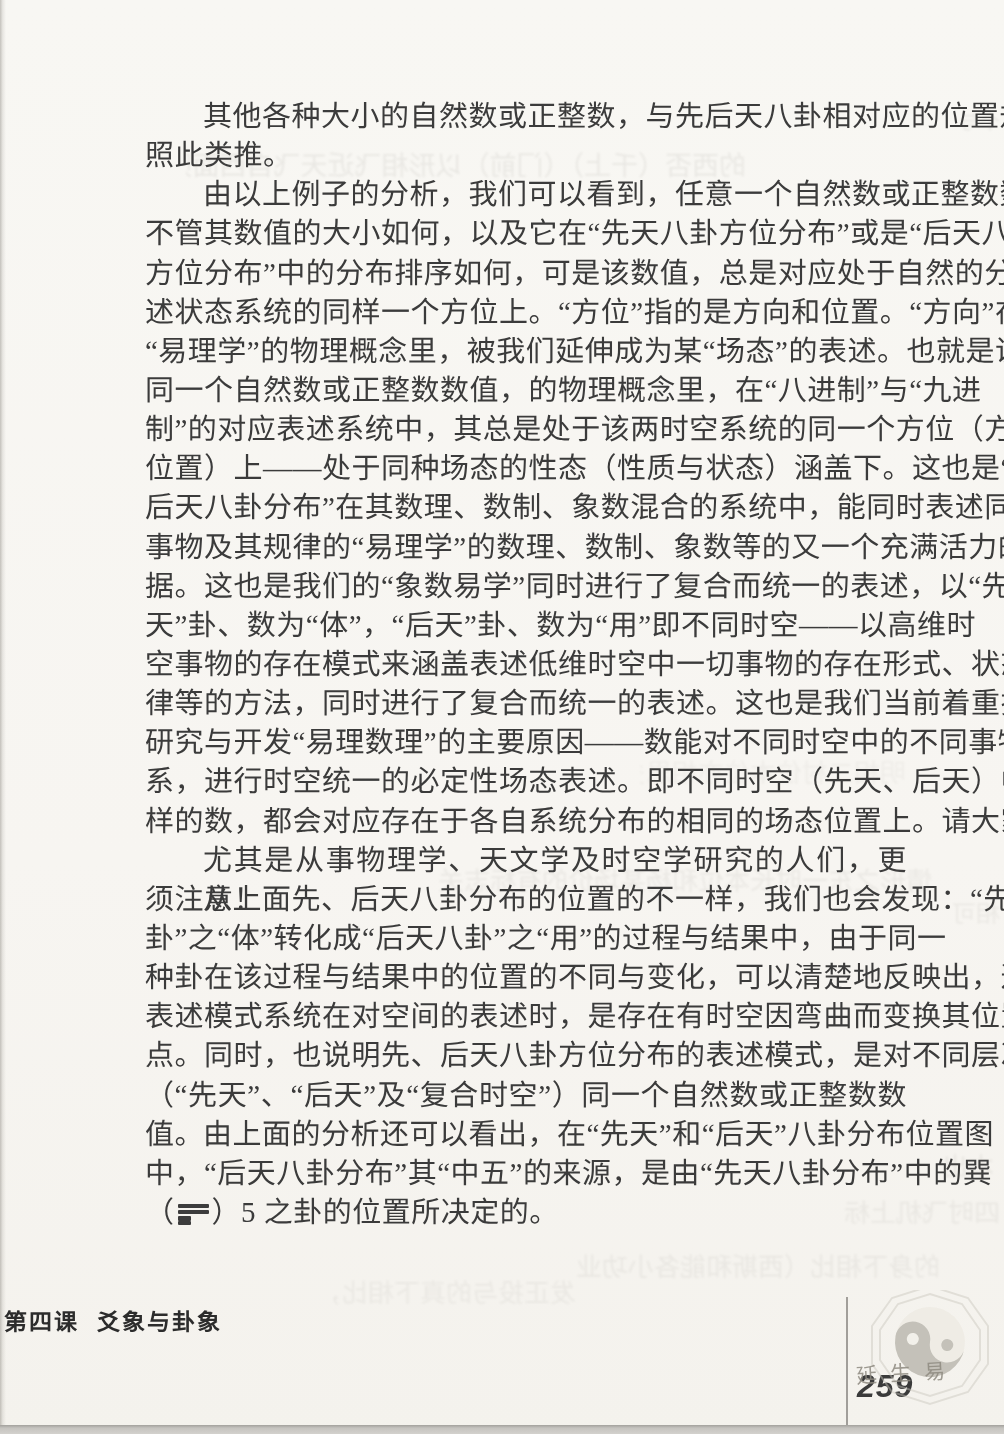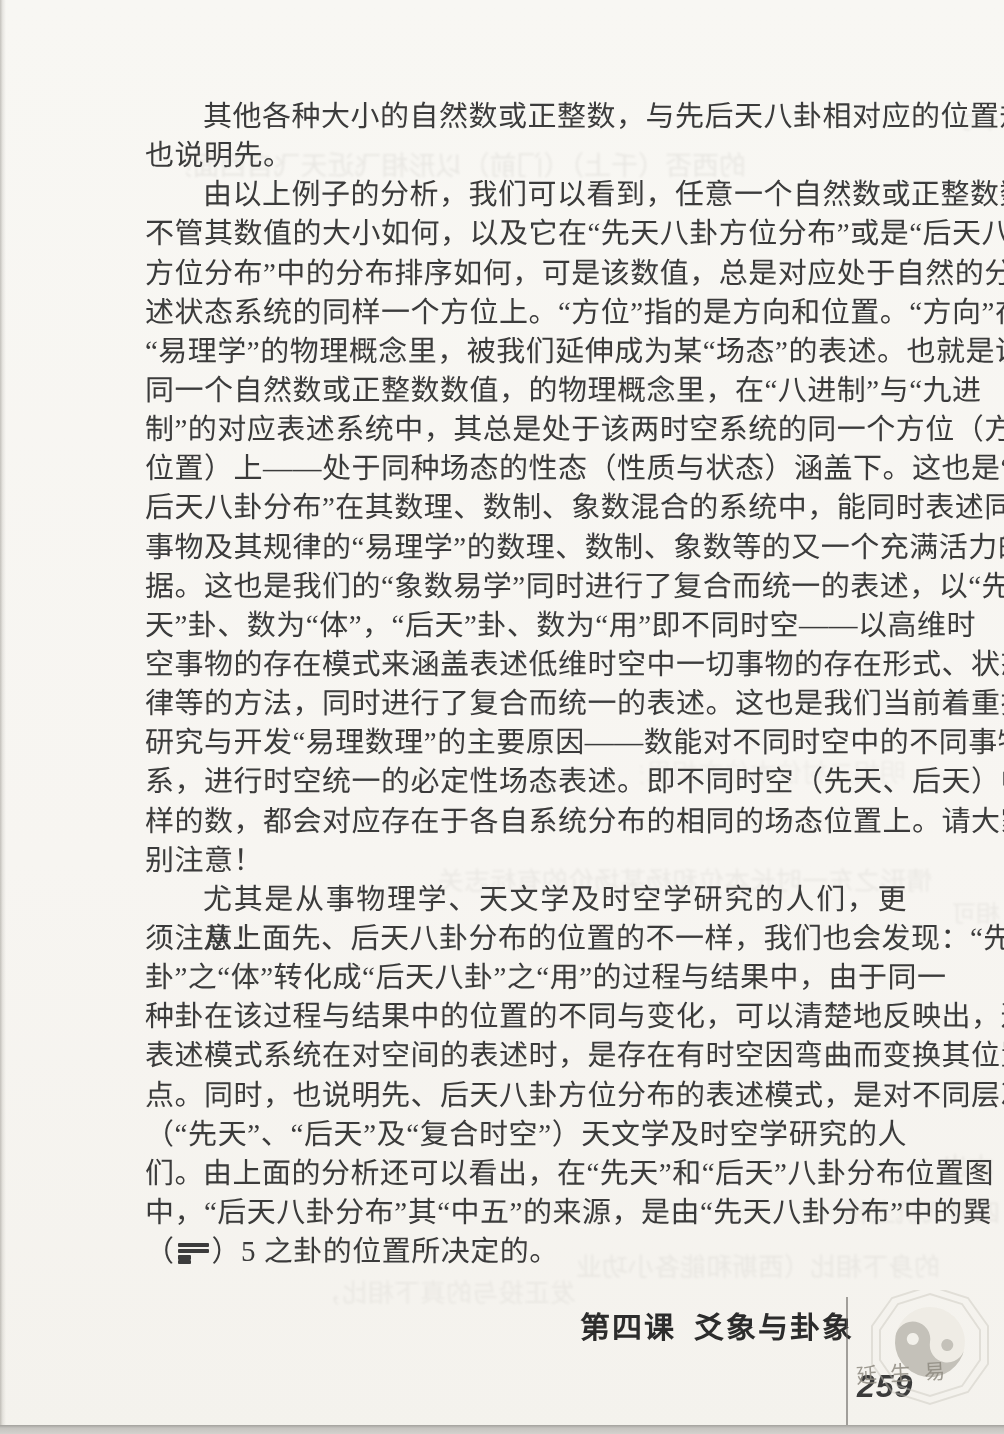"也说明先。" div.tline { text: 也说明先 -> 照此类推 }
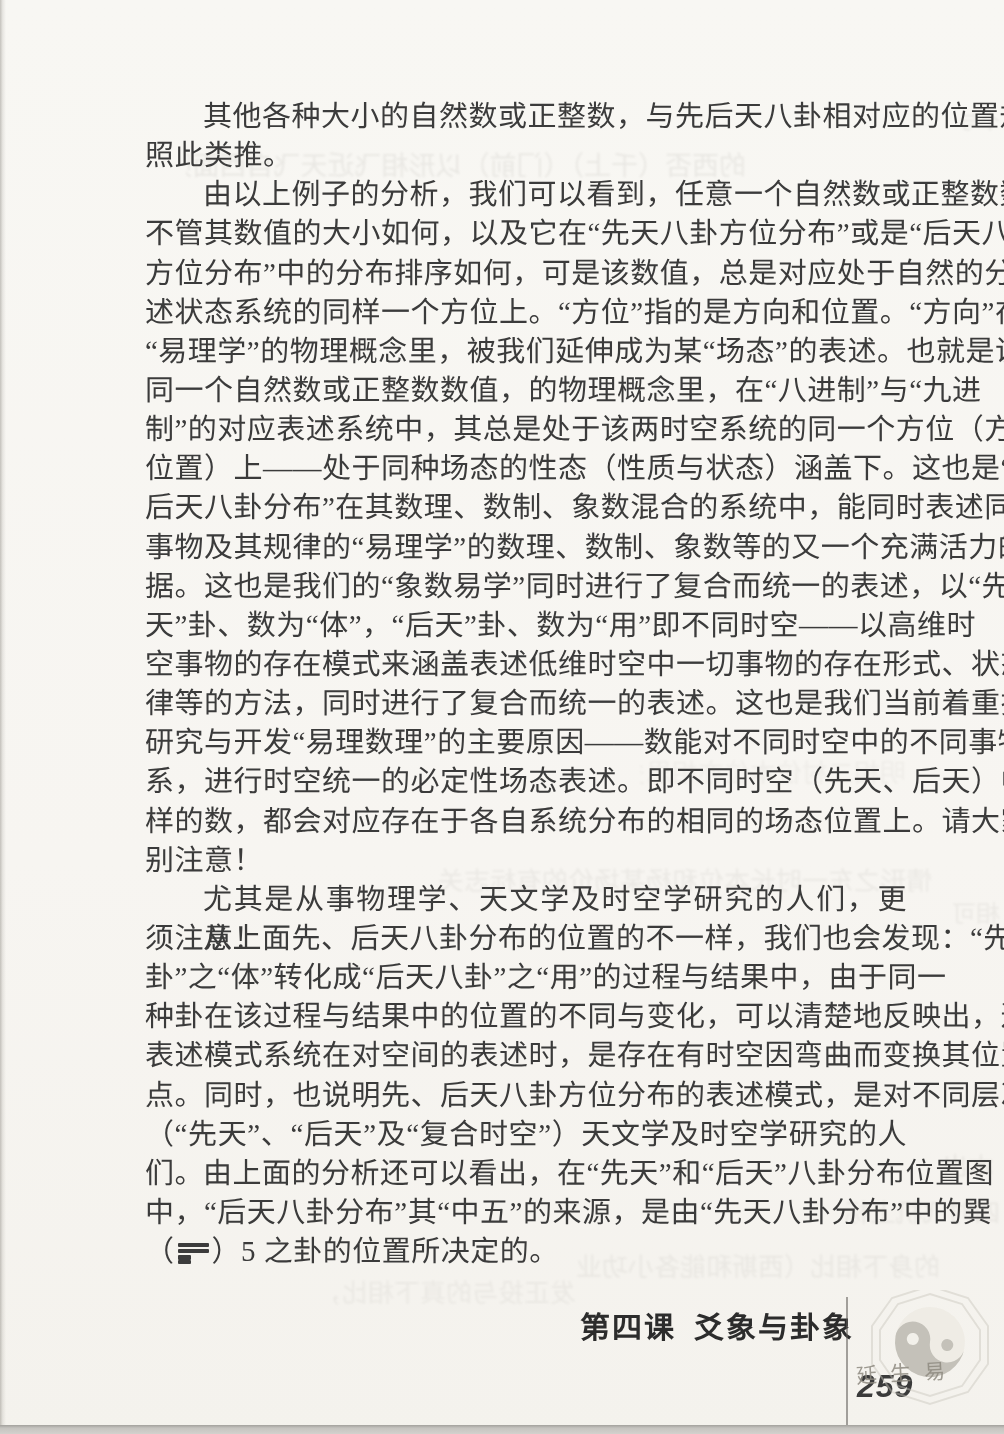"别注意！" div.tline { html: <div>别注意！</div> -> none }
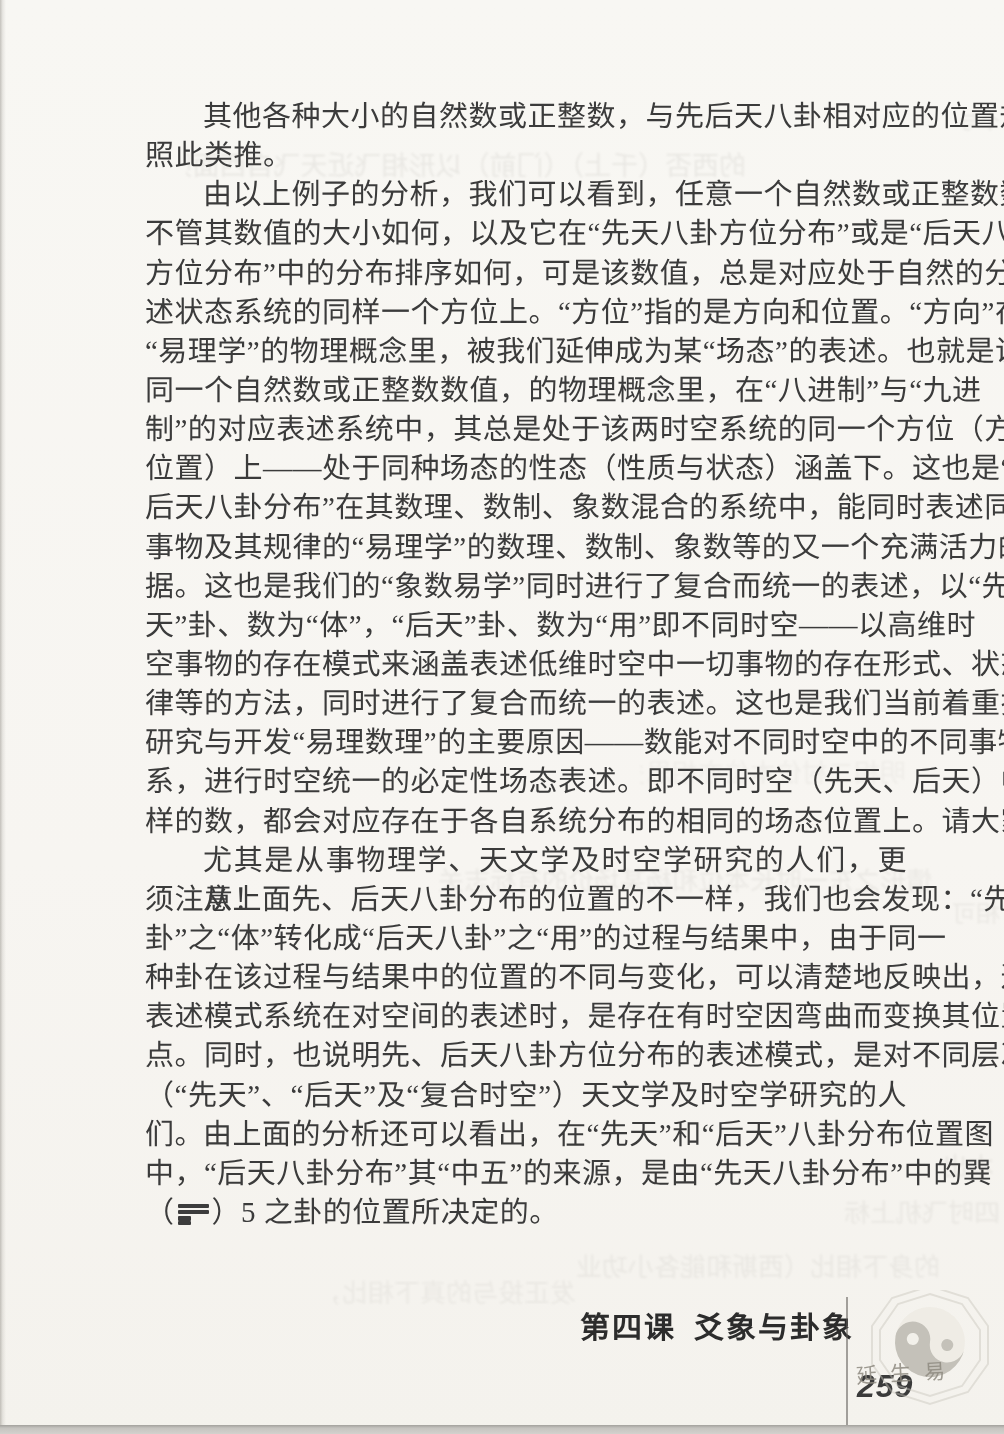"（“先天”、“后天”及“复合时空”）天文学及时空学研究的人们。" div.tline { text: 天文学及时空学研究的人们 -> 同一个自然数或正整数数值 }
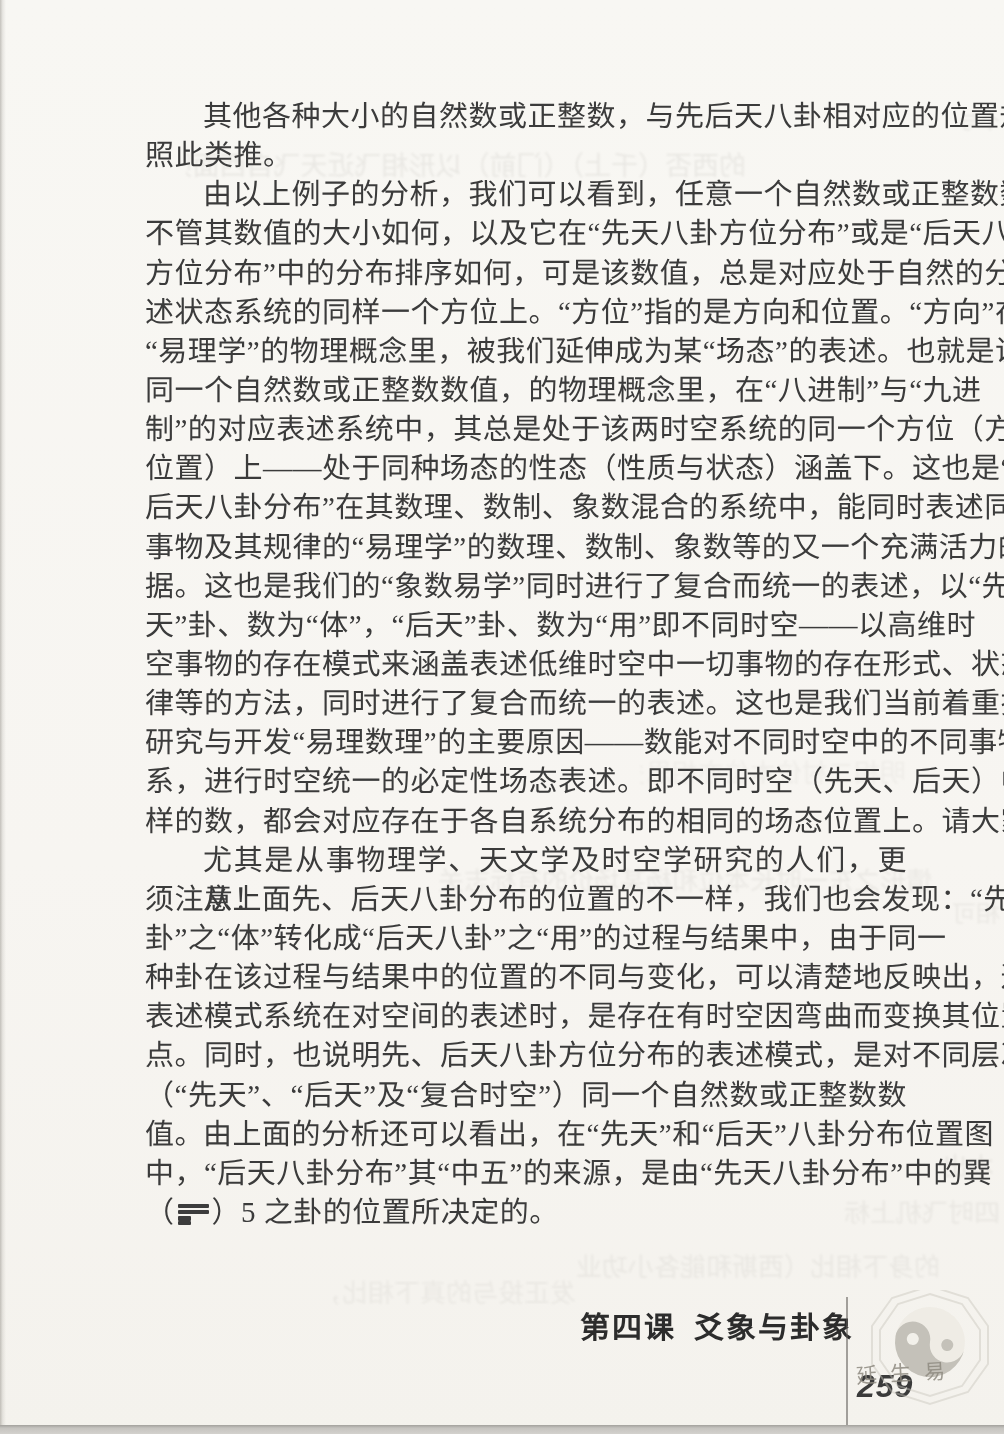"第四课 爻象与卦象" .footer-title { font-size: 30px -> 23px; left: 16px -> 4px; text-align: right -> left }
